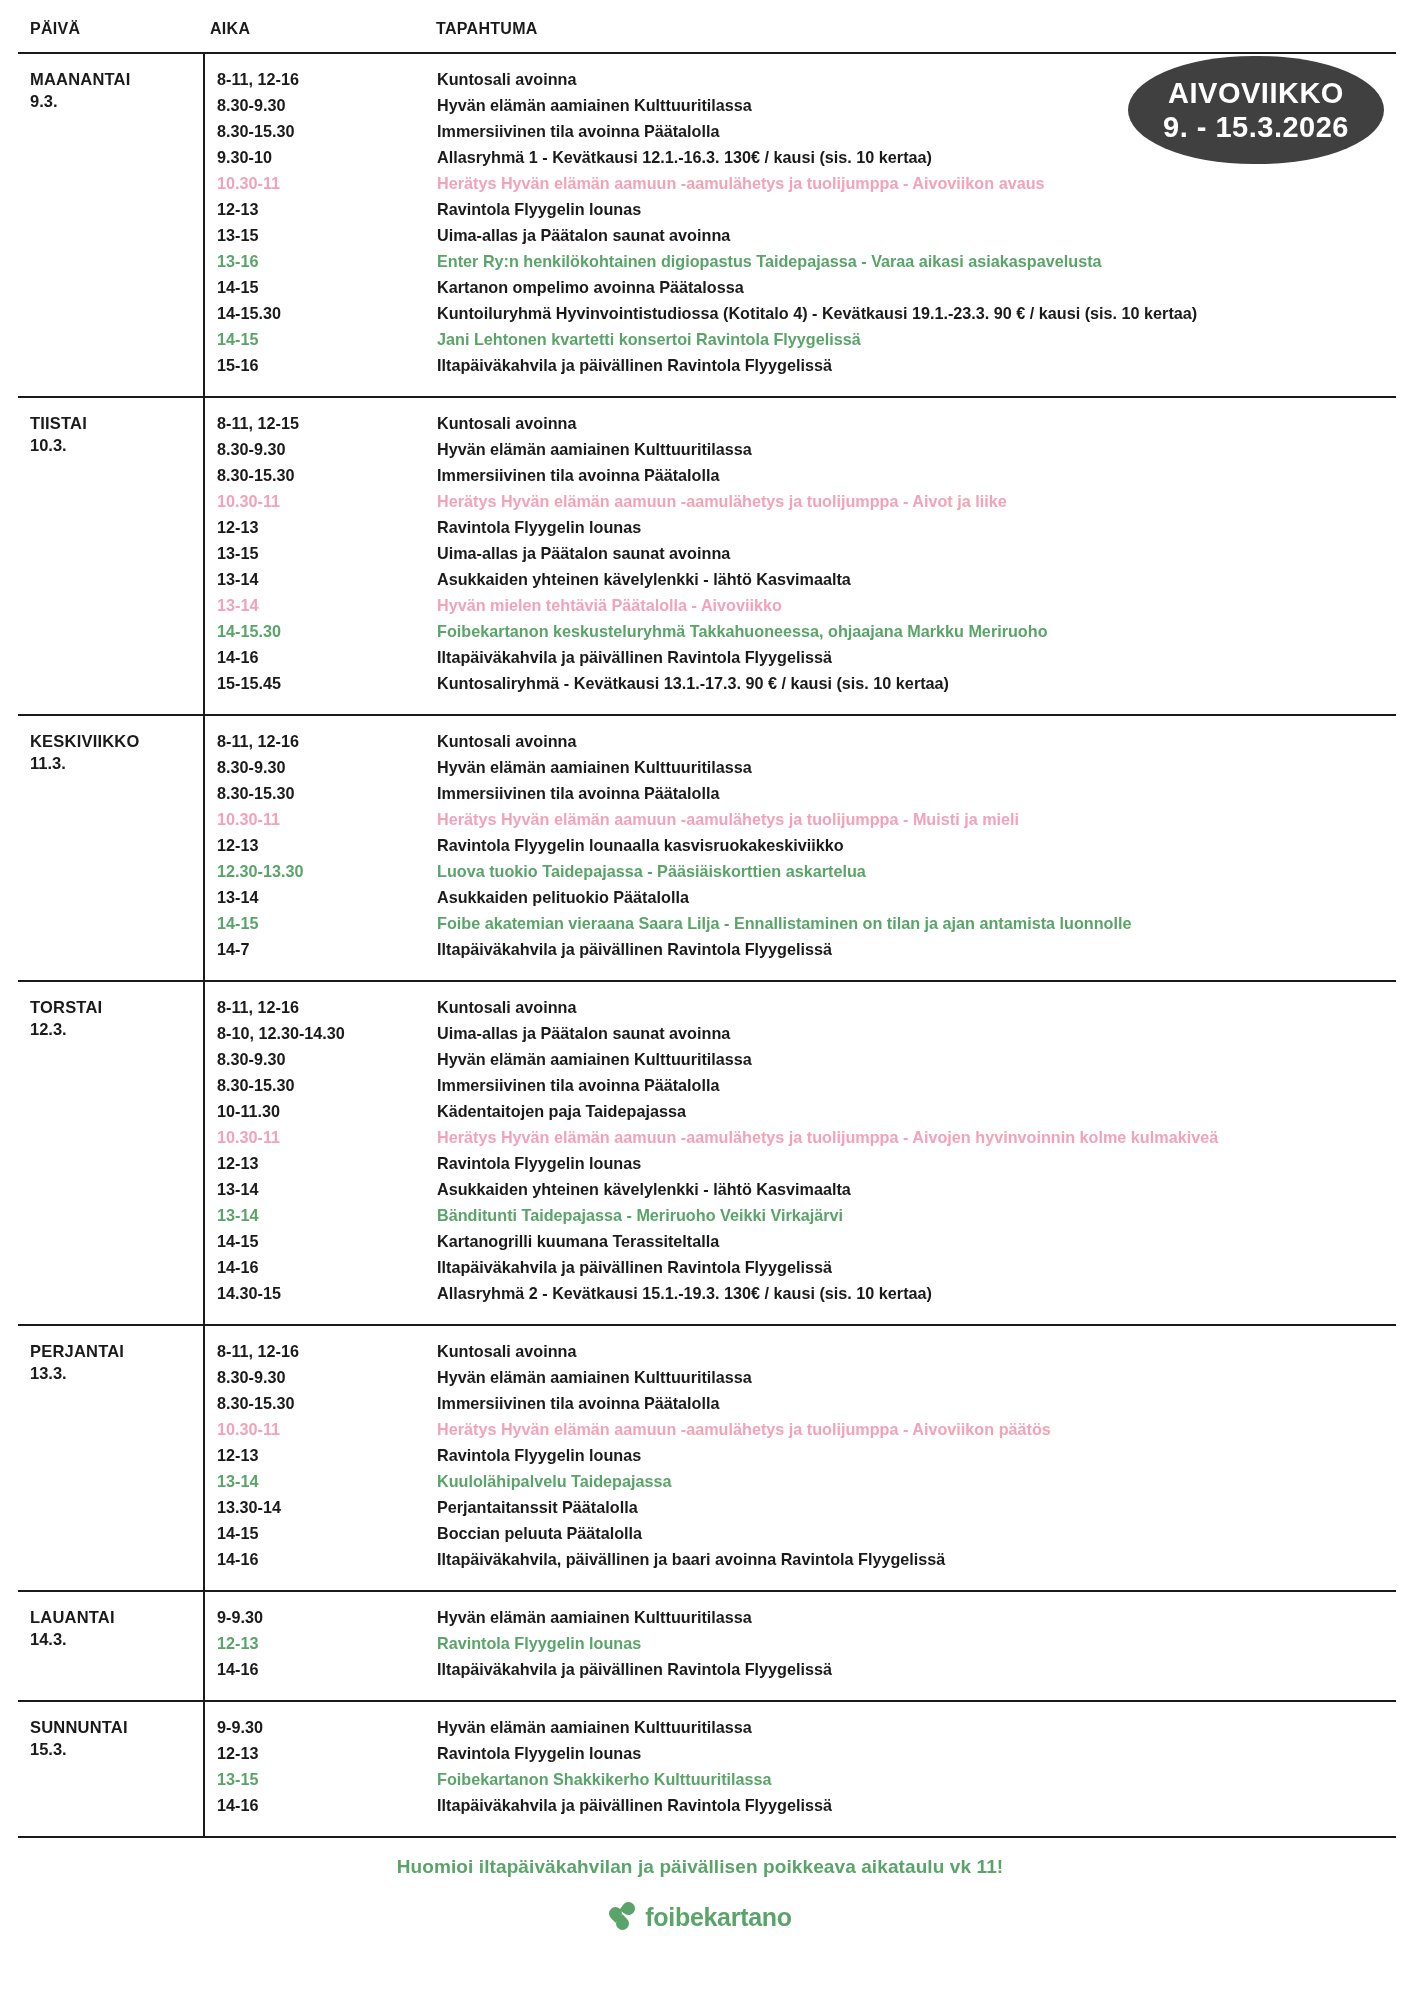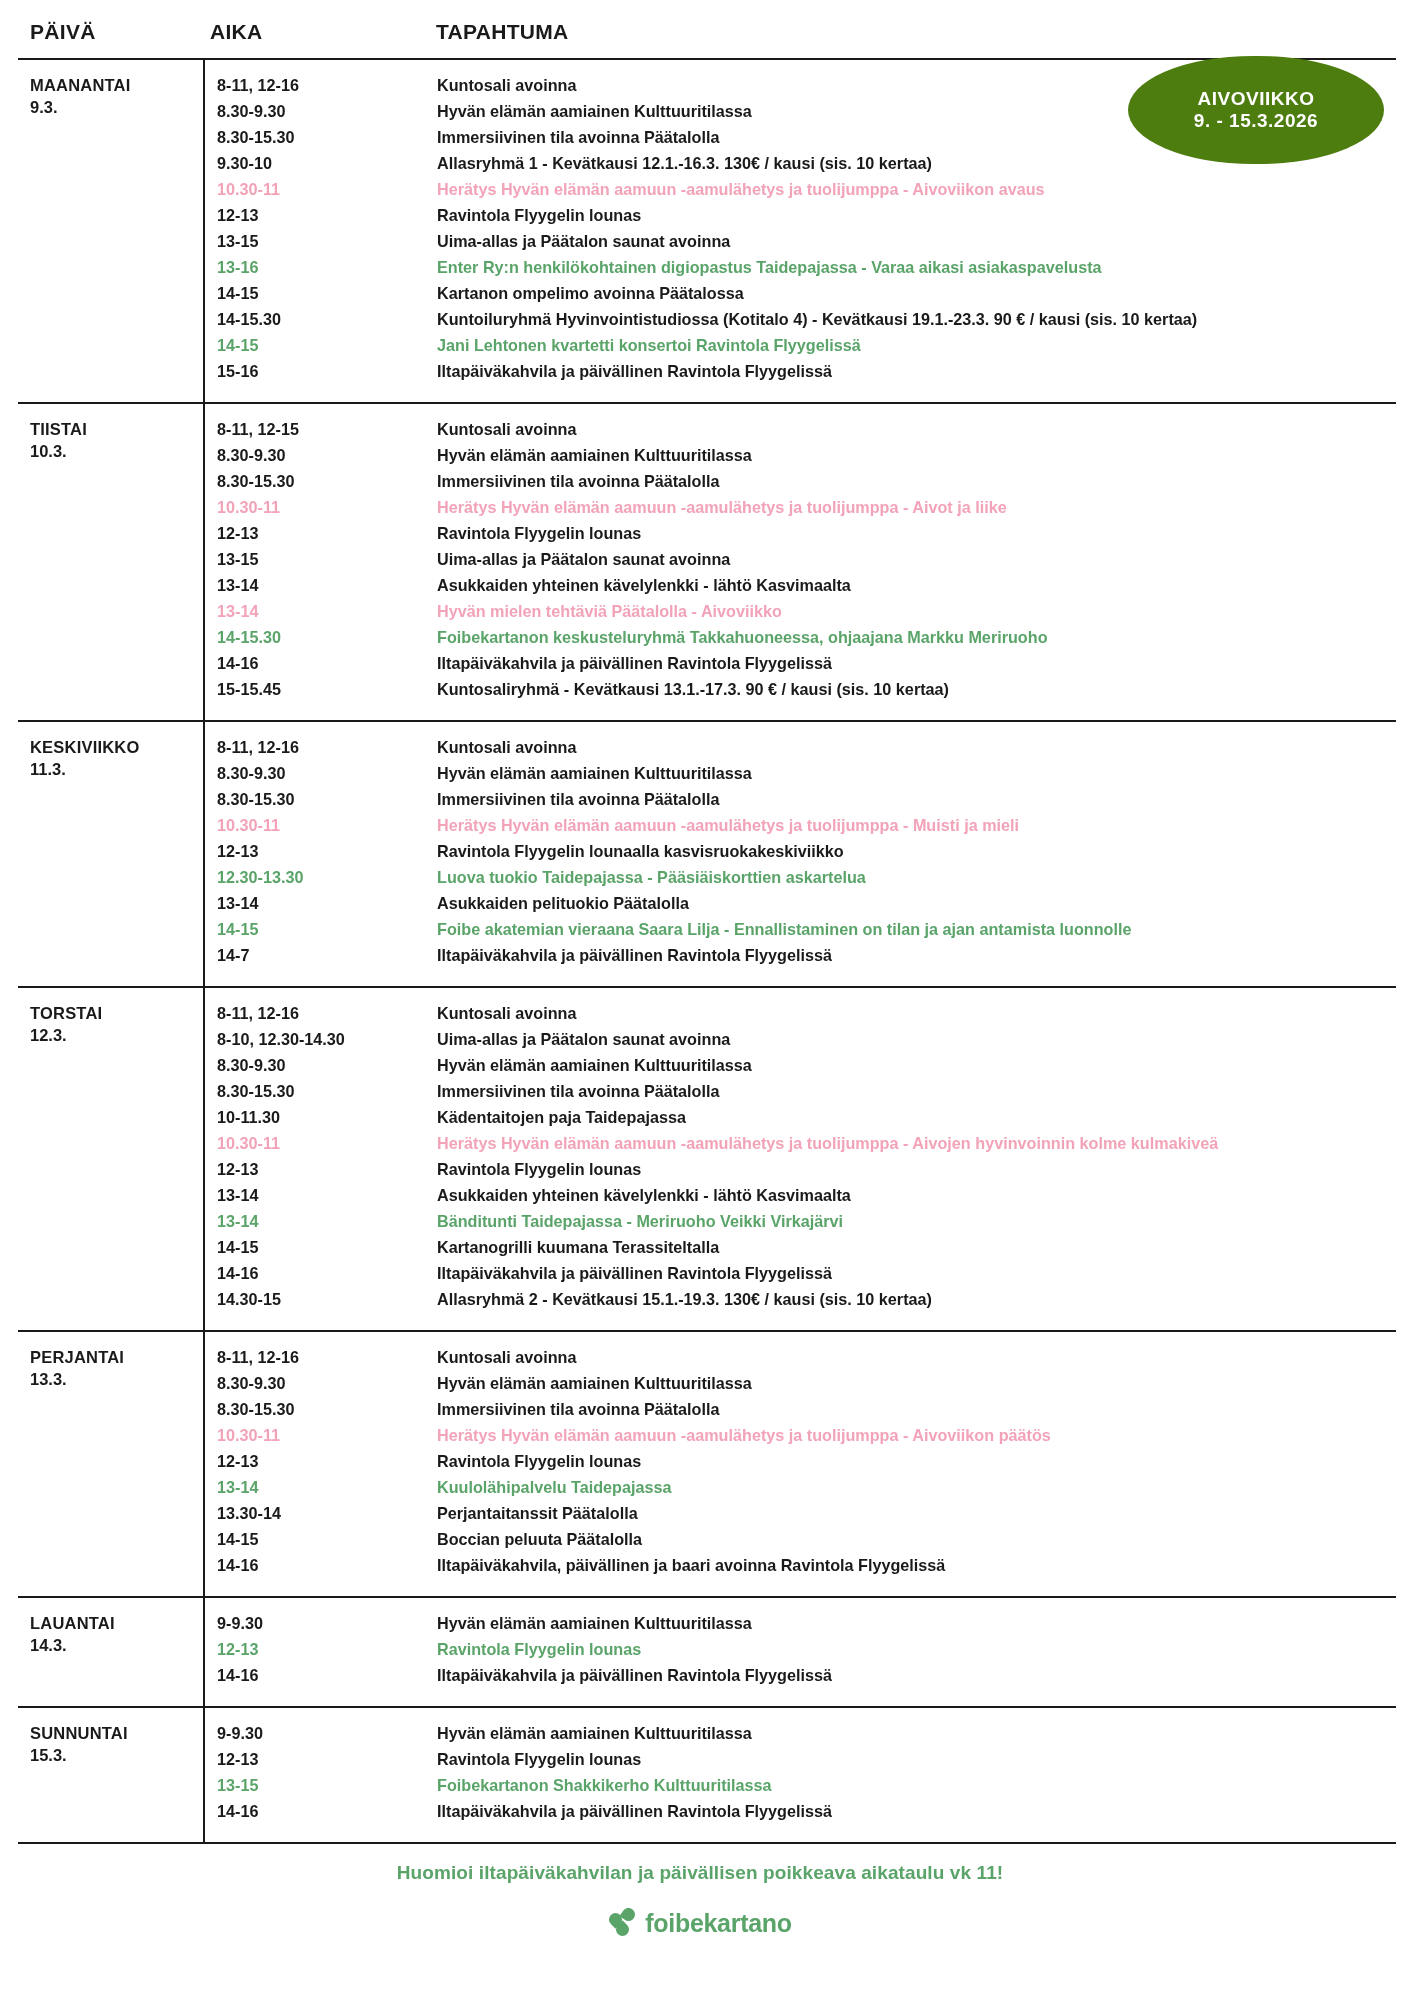"PÄIVÄ" thead th { font-size: 21px -> 16px }
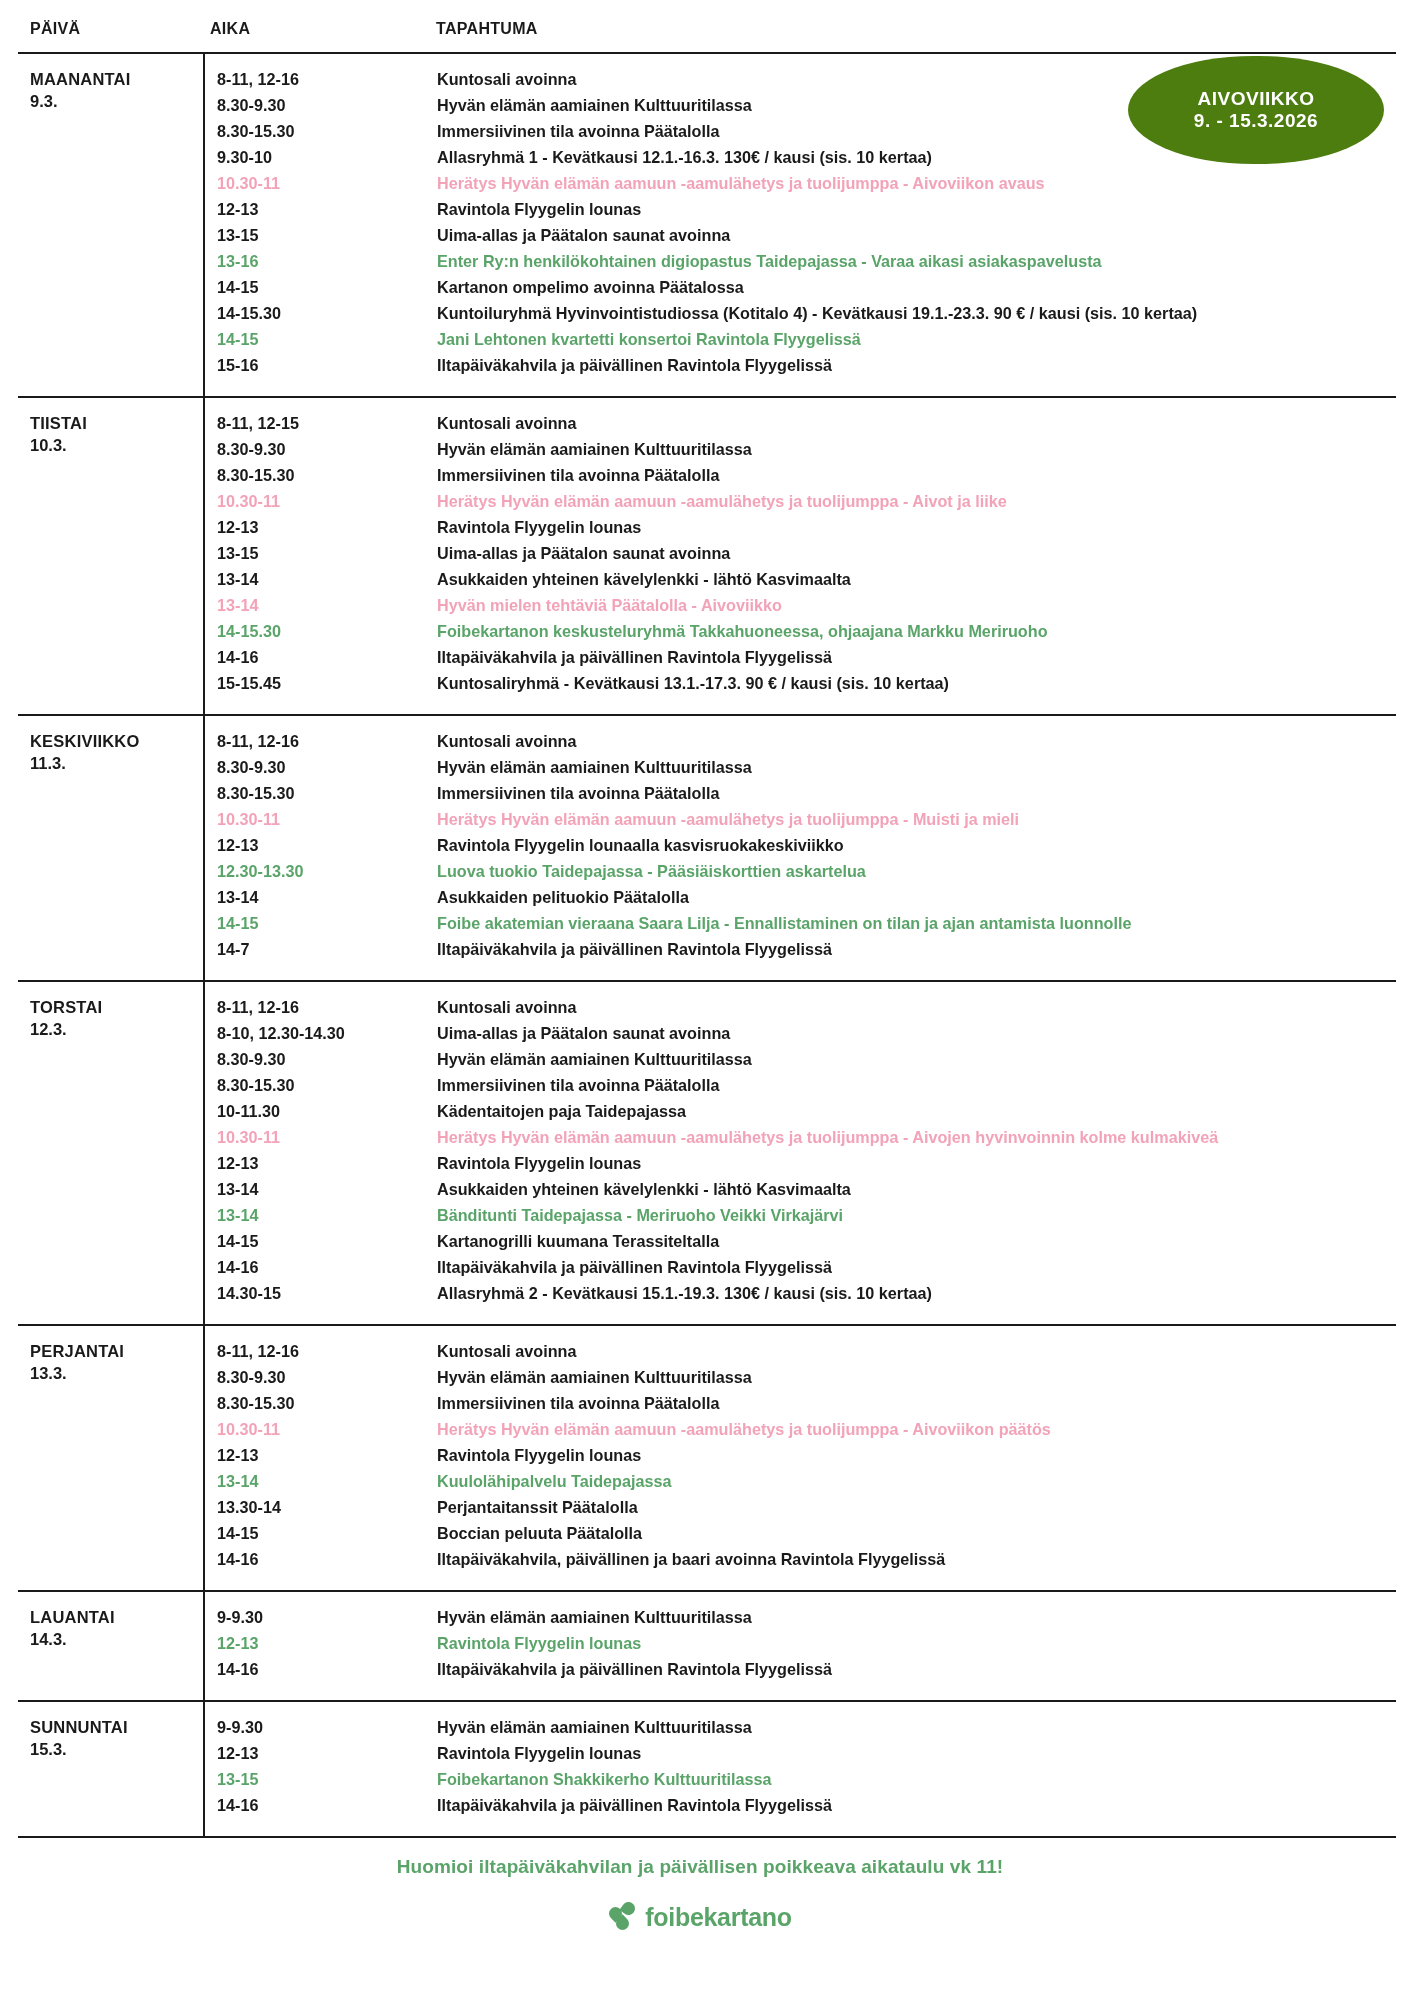"AIVOVIIKKO" .badge { background: #4d7c0f -> #404040; font-size: 19px -> 29px }
